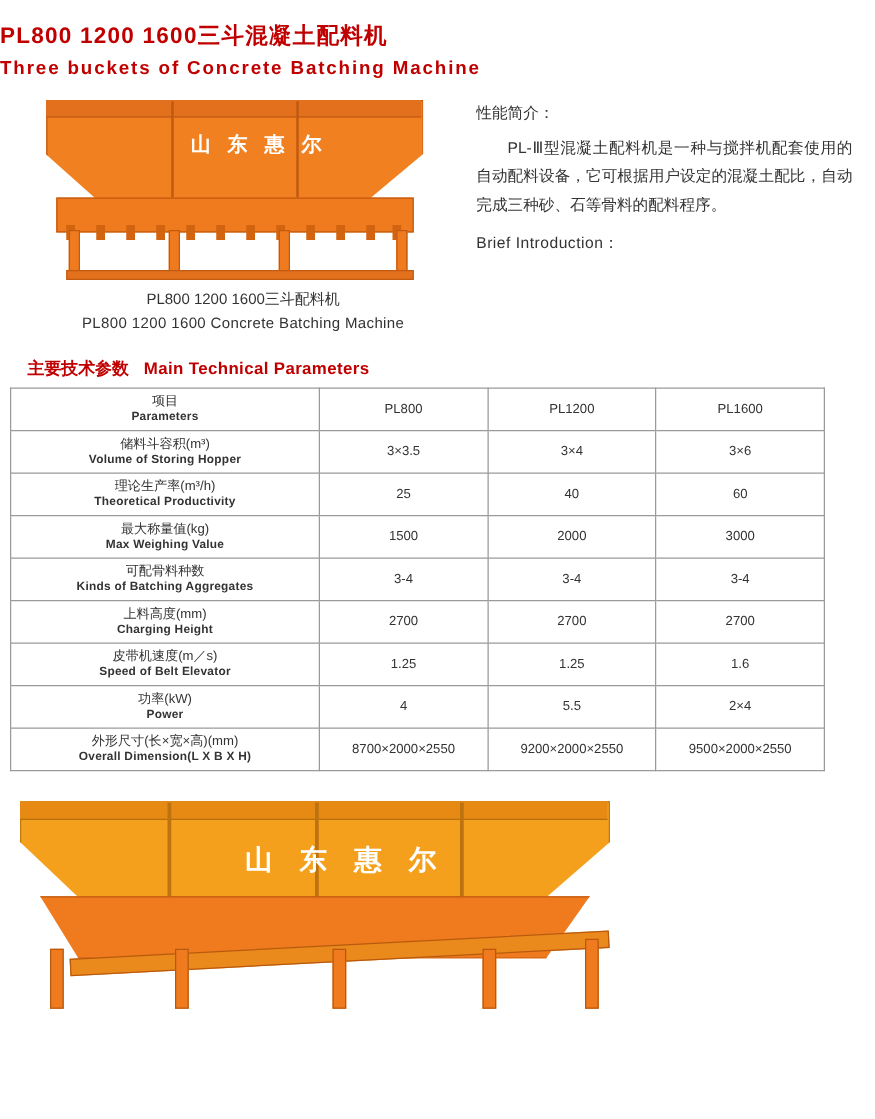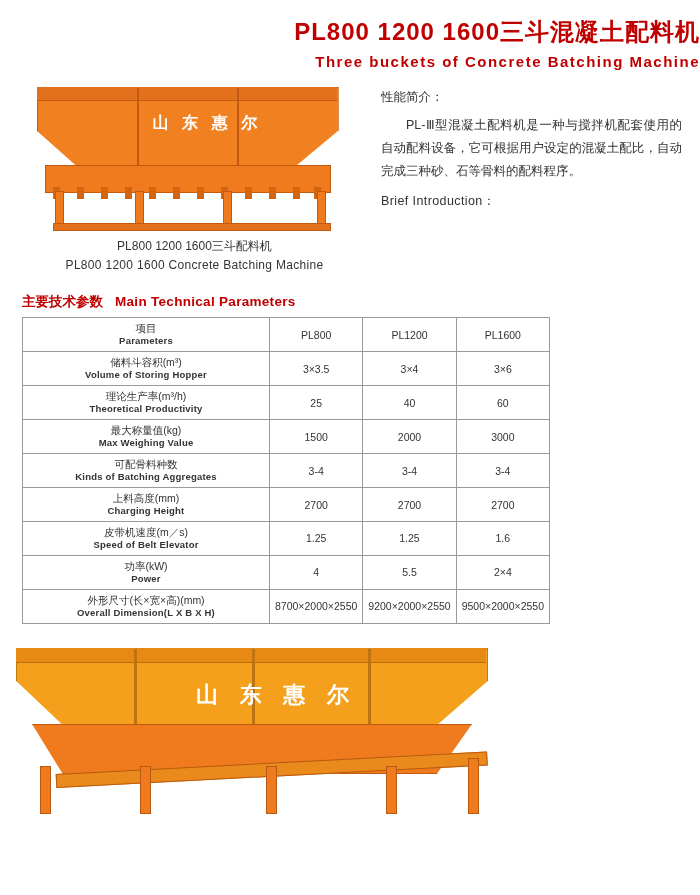"PL800 1200 1600三斗混凝土配料机" .title-zh { font-size: 24px -> 18px; text-align: right -> left }
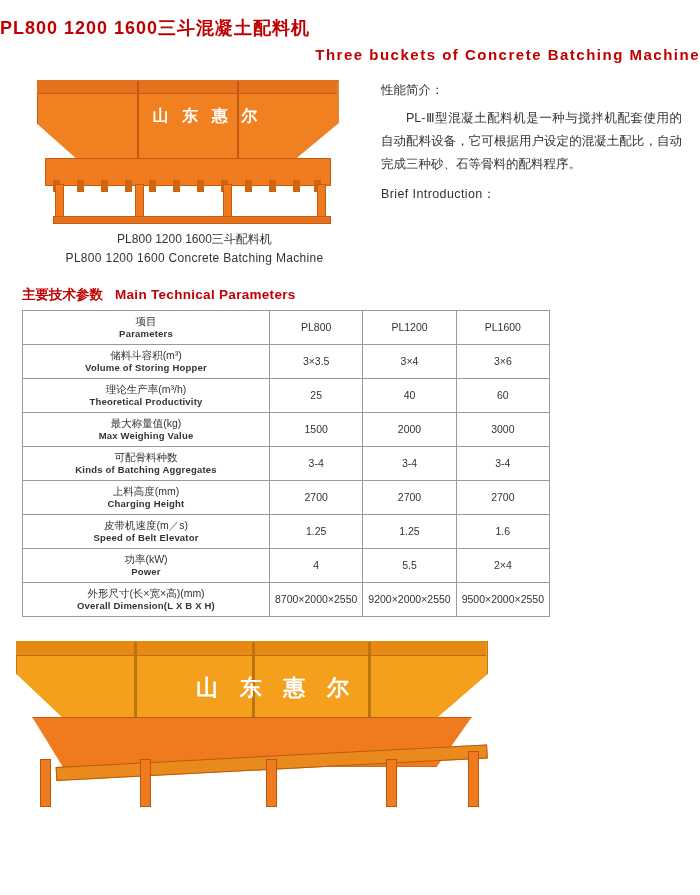"Three buckets of Concrete Batching" .title-en { text-align: right -> left }
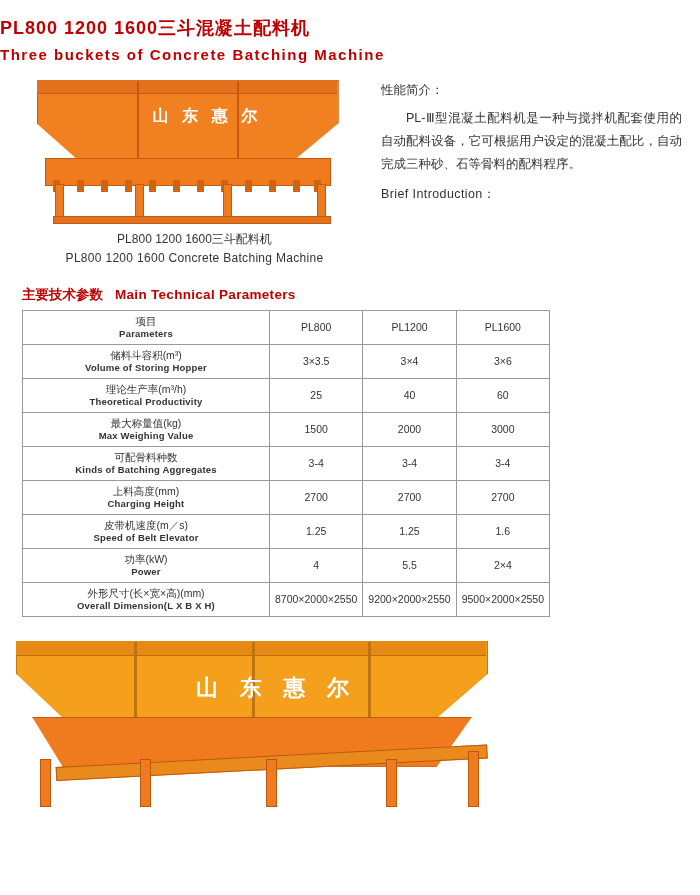"项目" table.params { margin: 0 0 0 22px -> 0 0 0 8px; width: 528px -> 652px }
